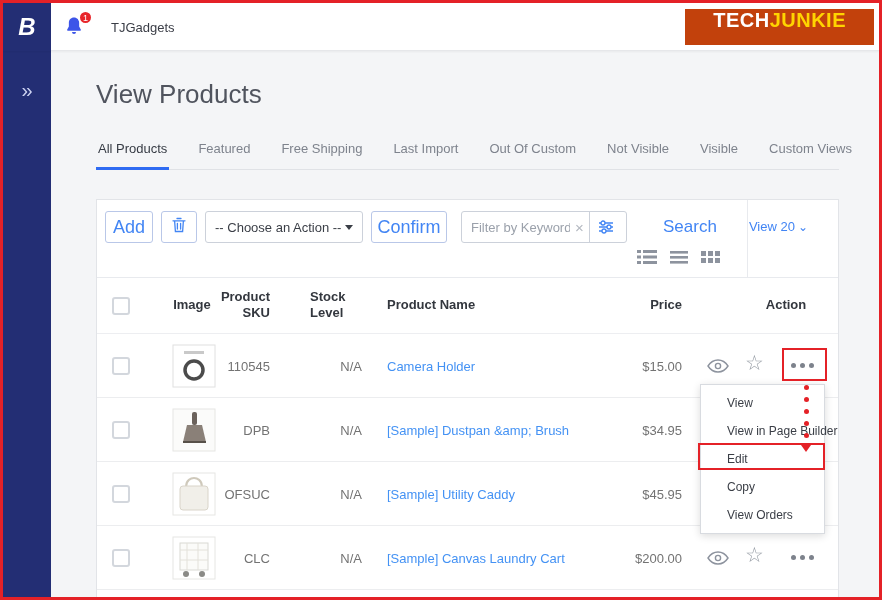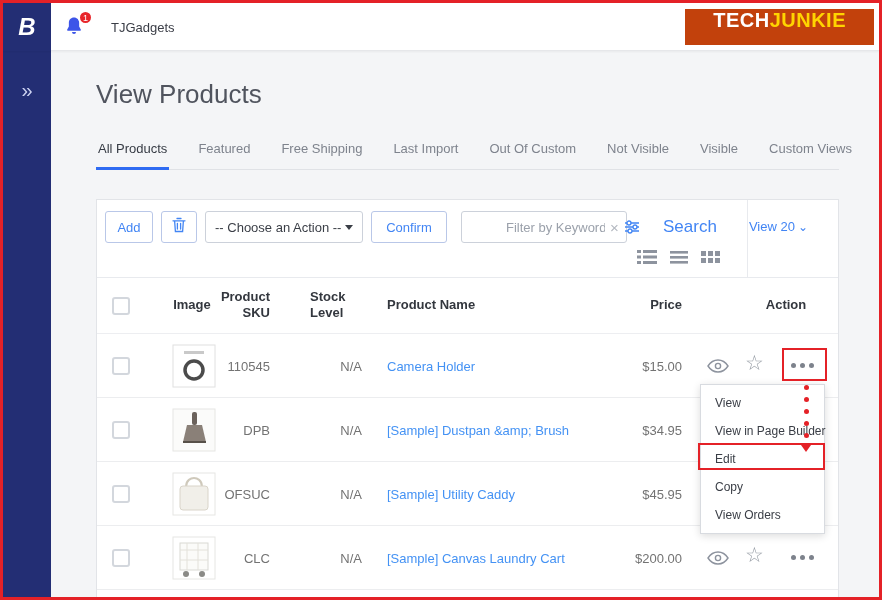"Add" .btn { font-size: 13px -> 18px }
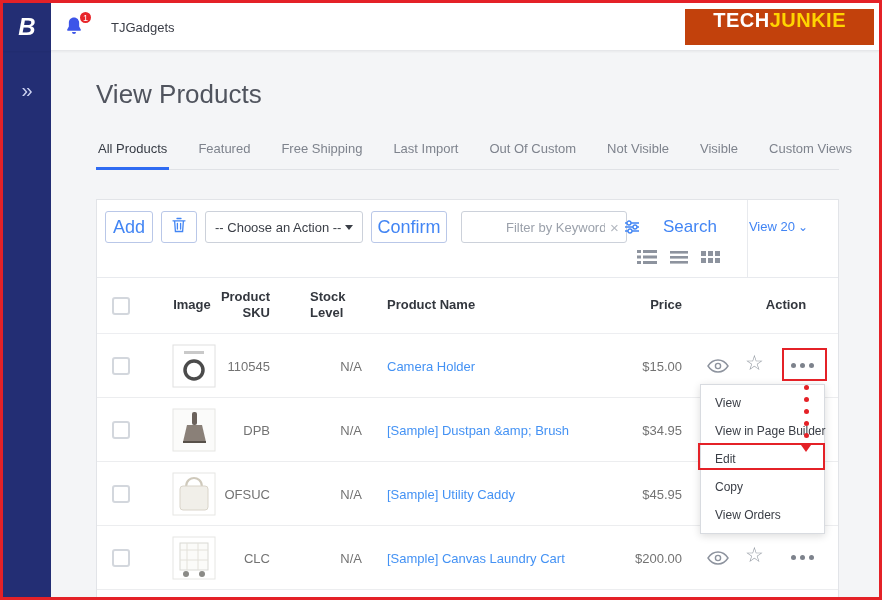"Filter by Keyword" .filtergroup { padding-left: 35px -> none }
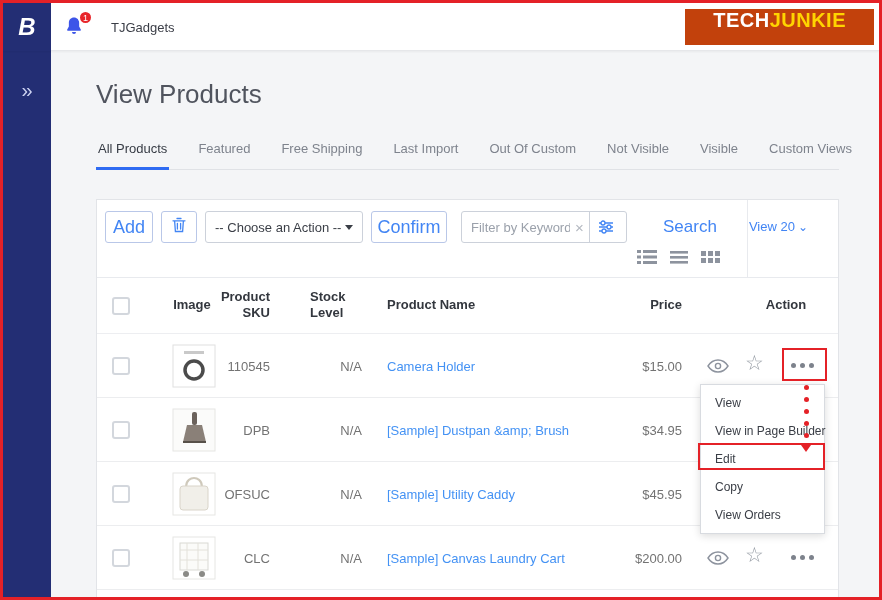"View" .menu { padding: 4px 0 -> 4px 12px }
